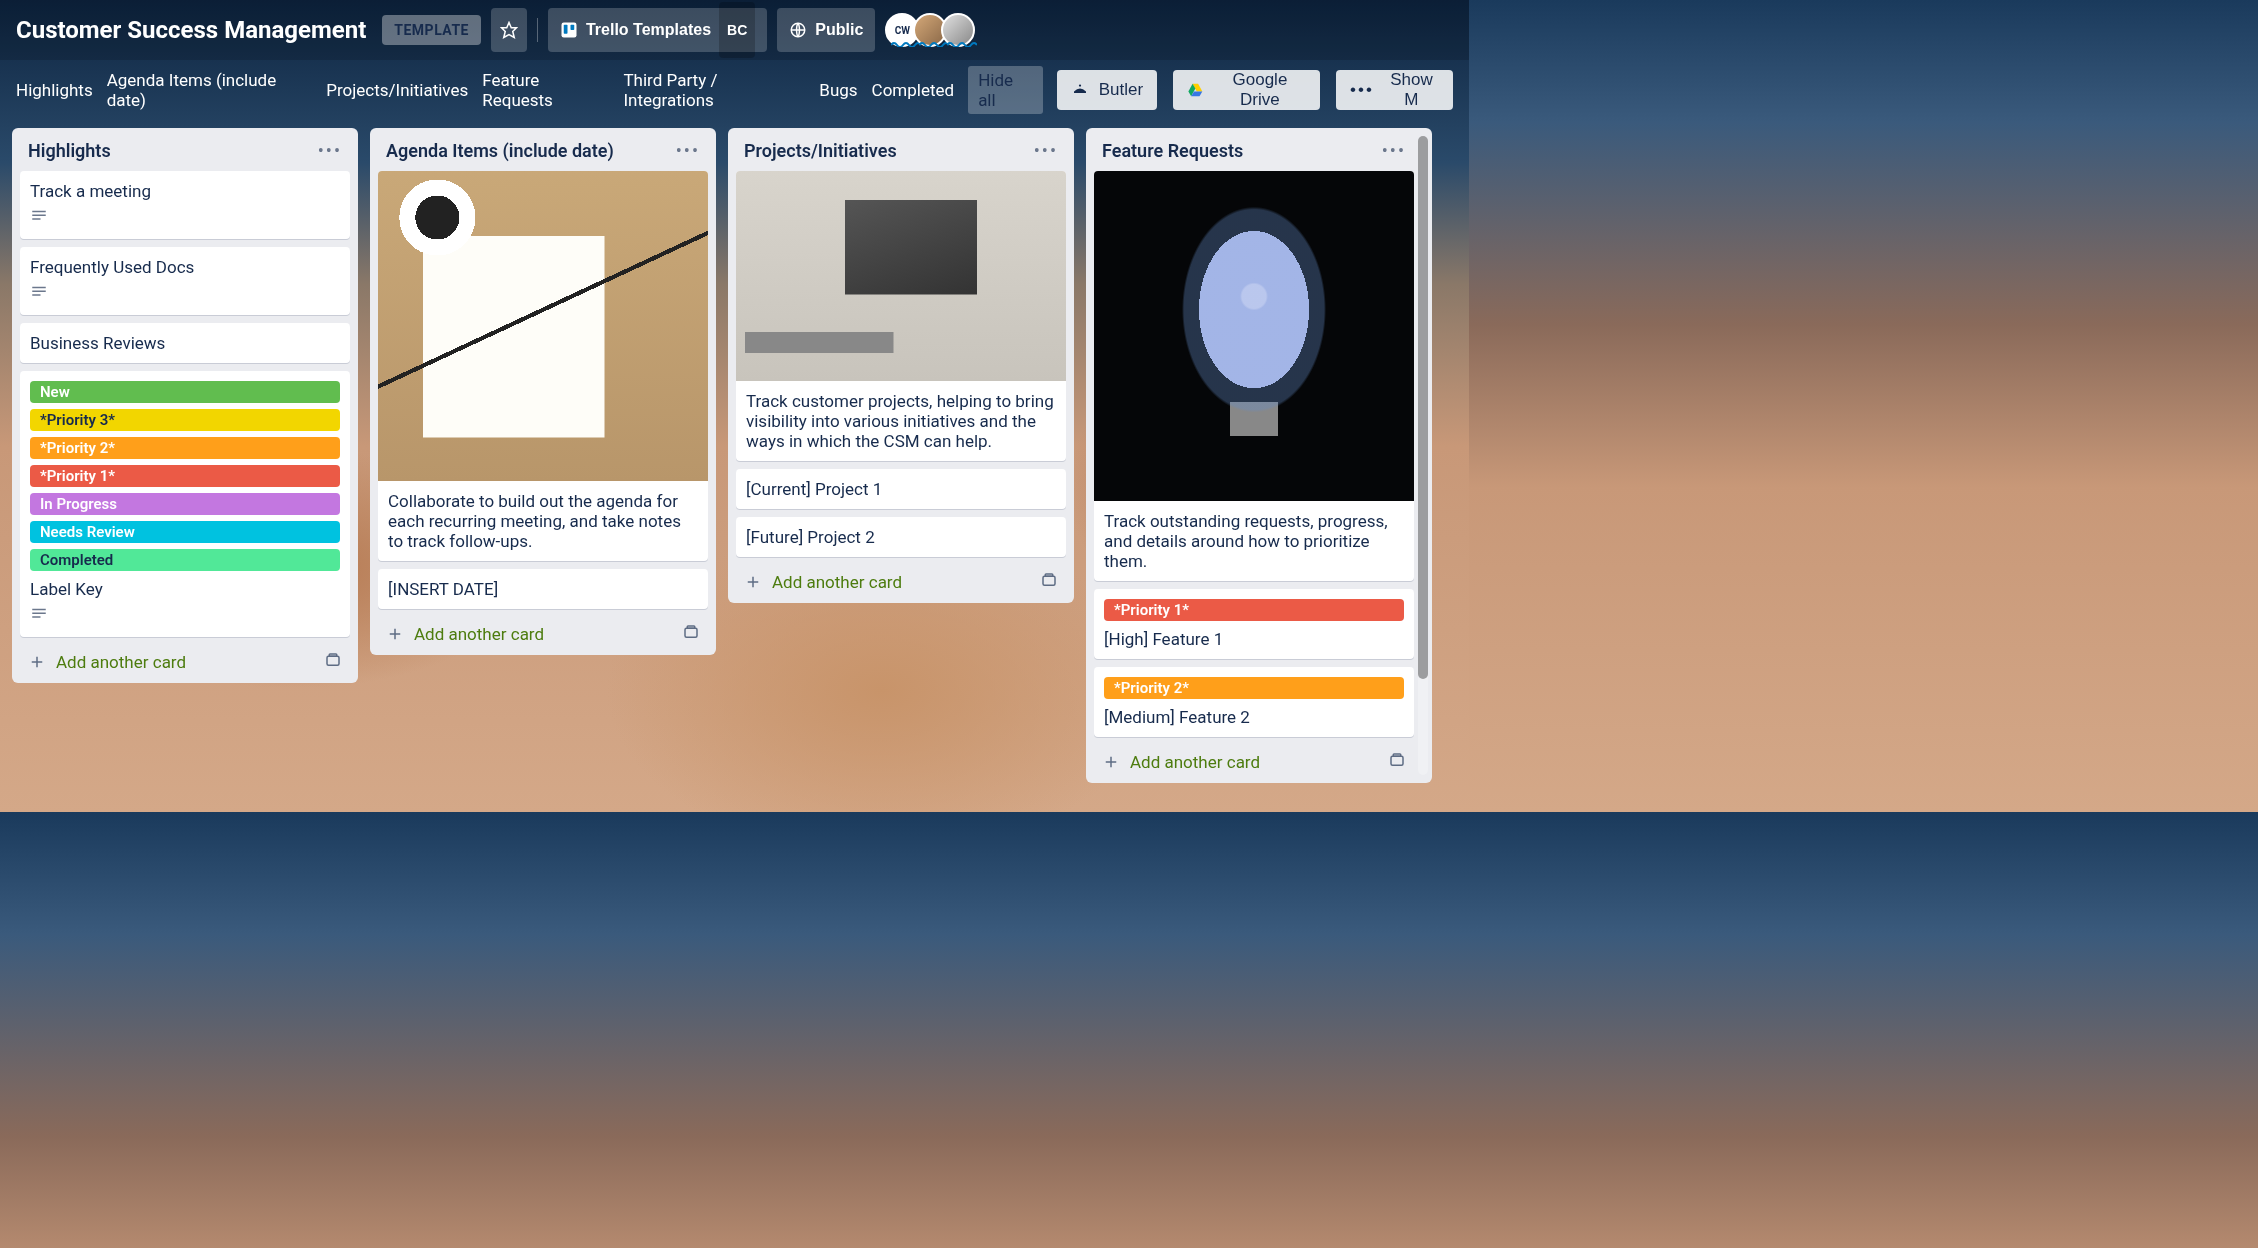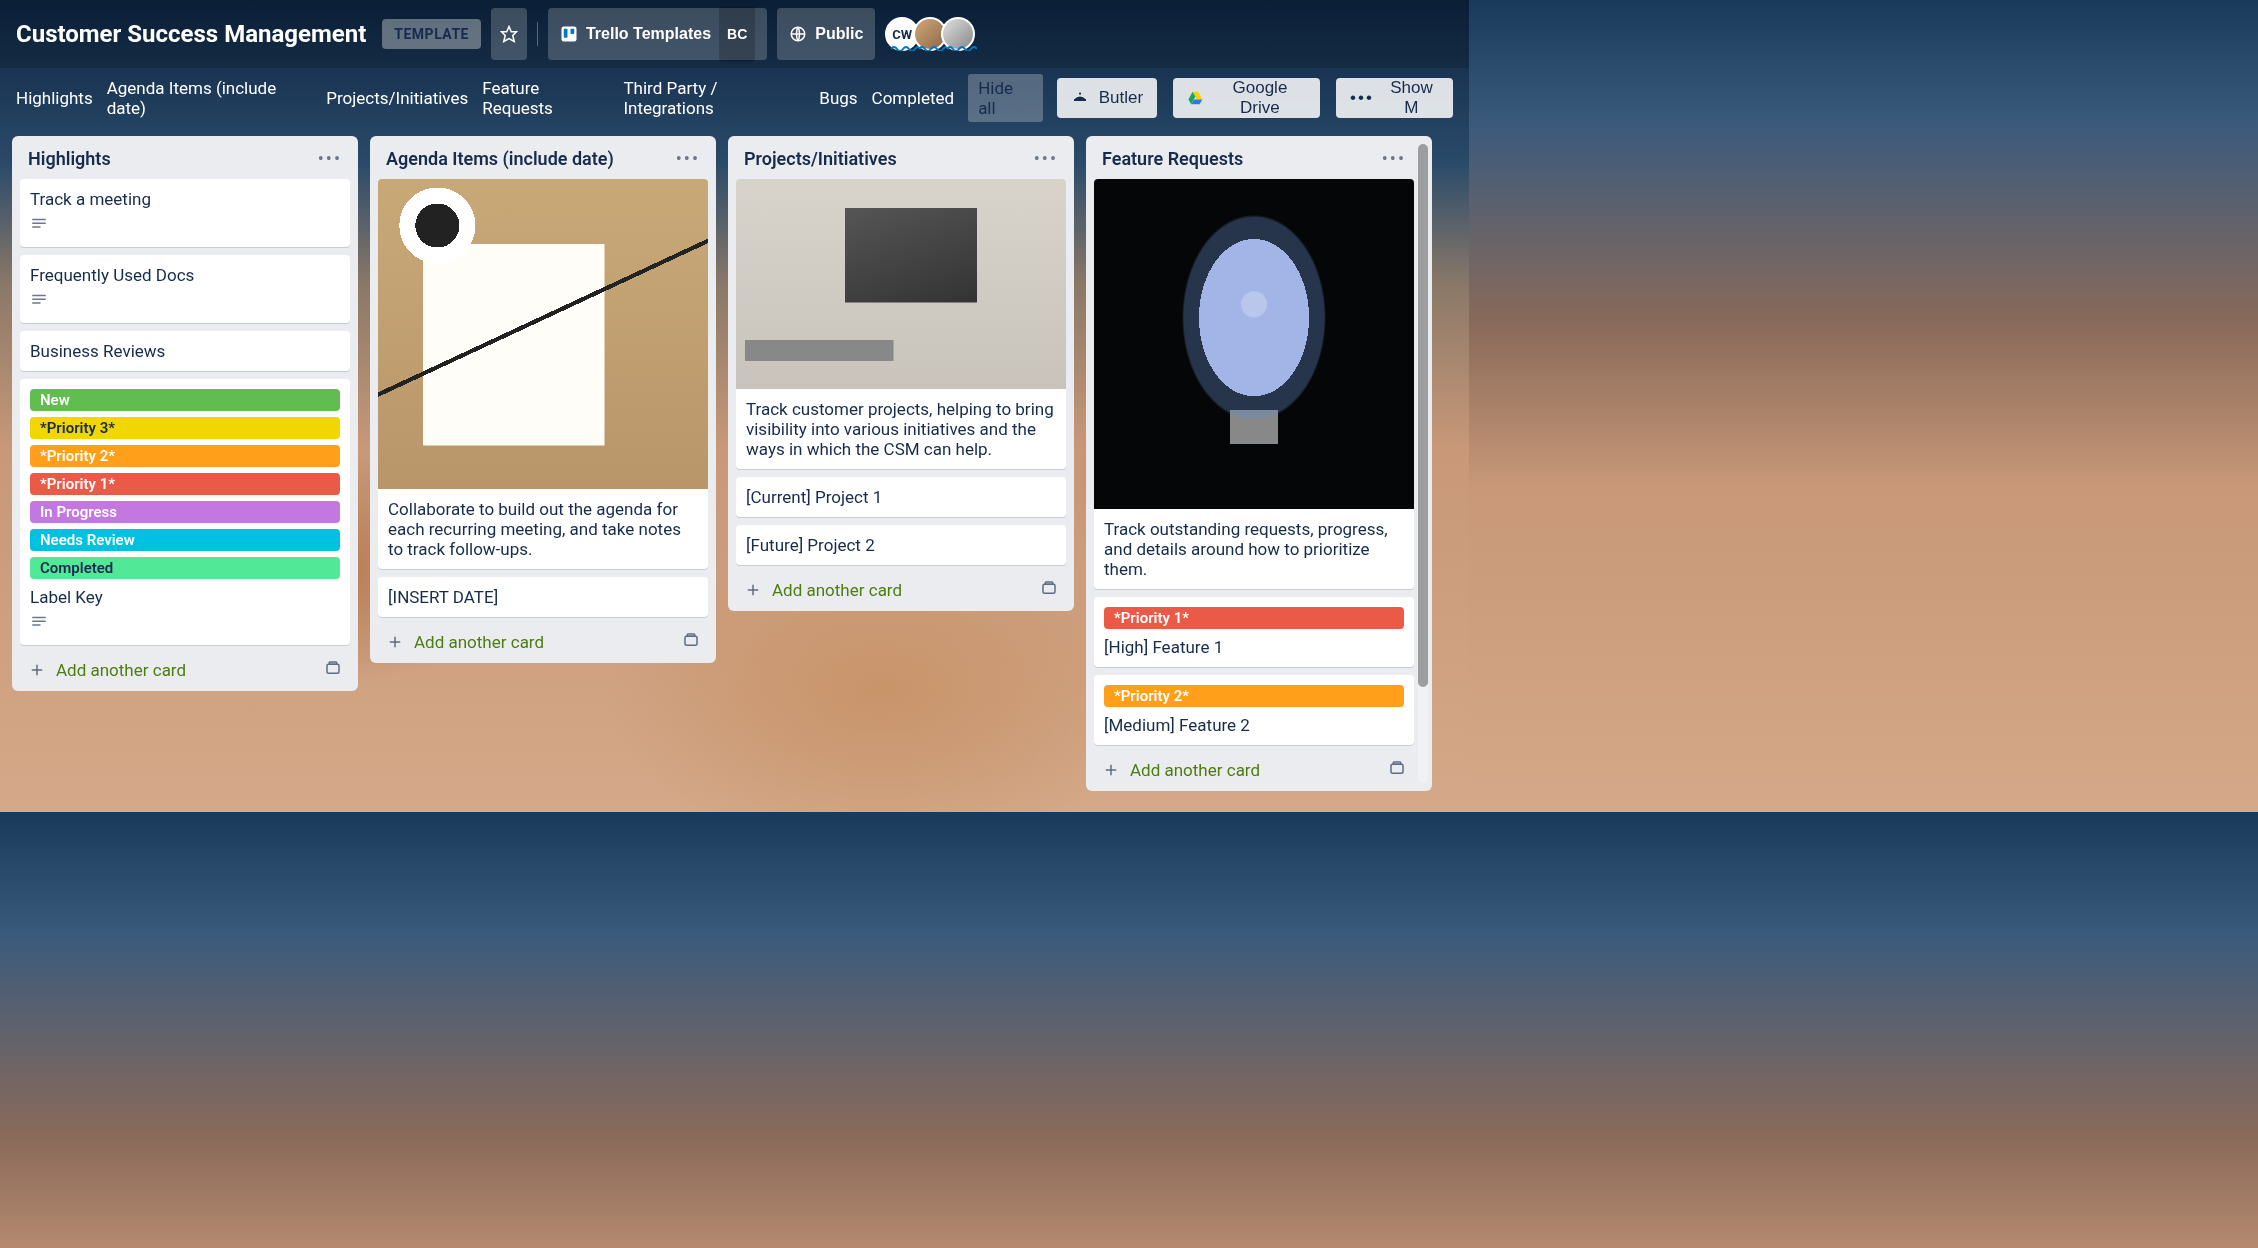"Trello Templates" .btn { height: 52px -> 44px }
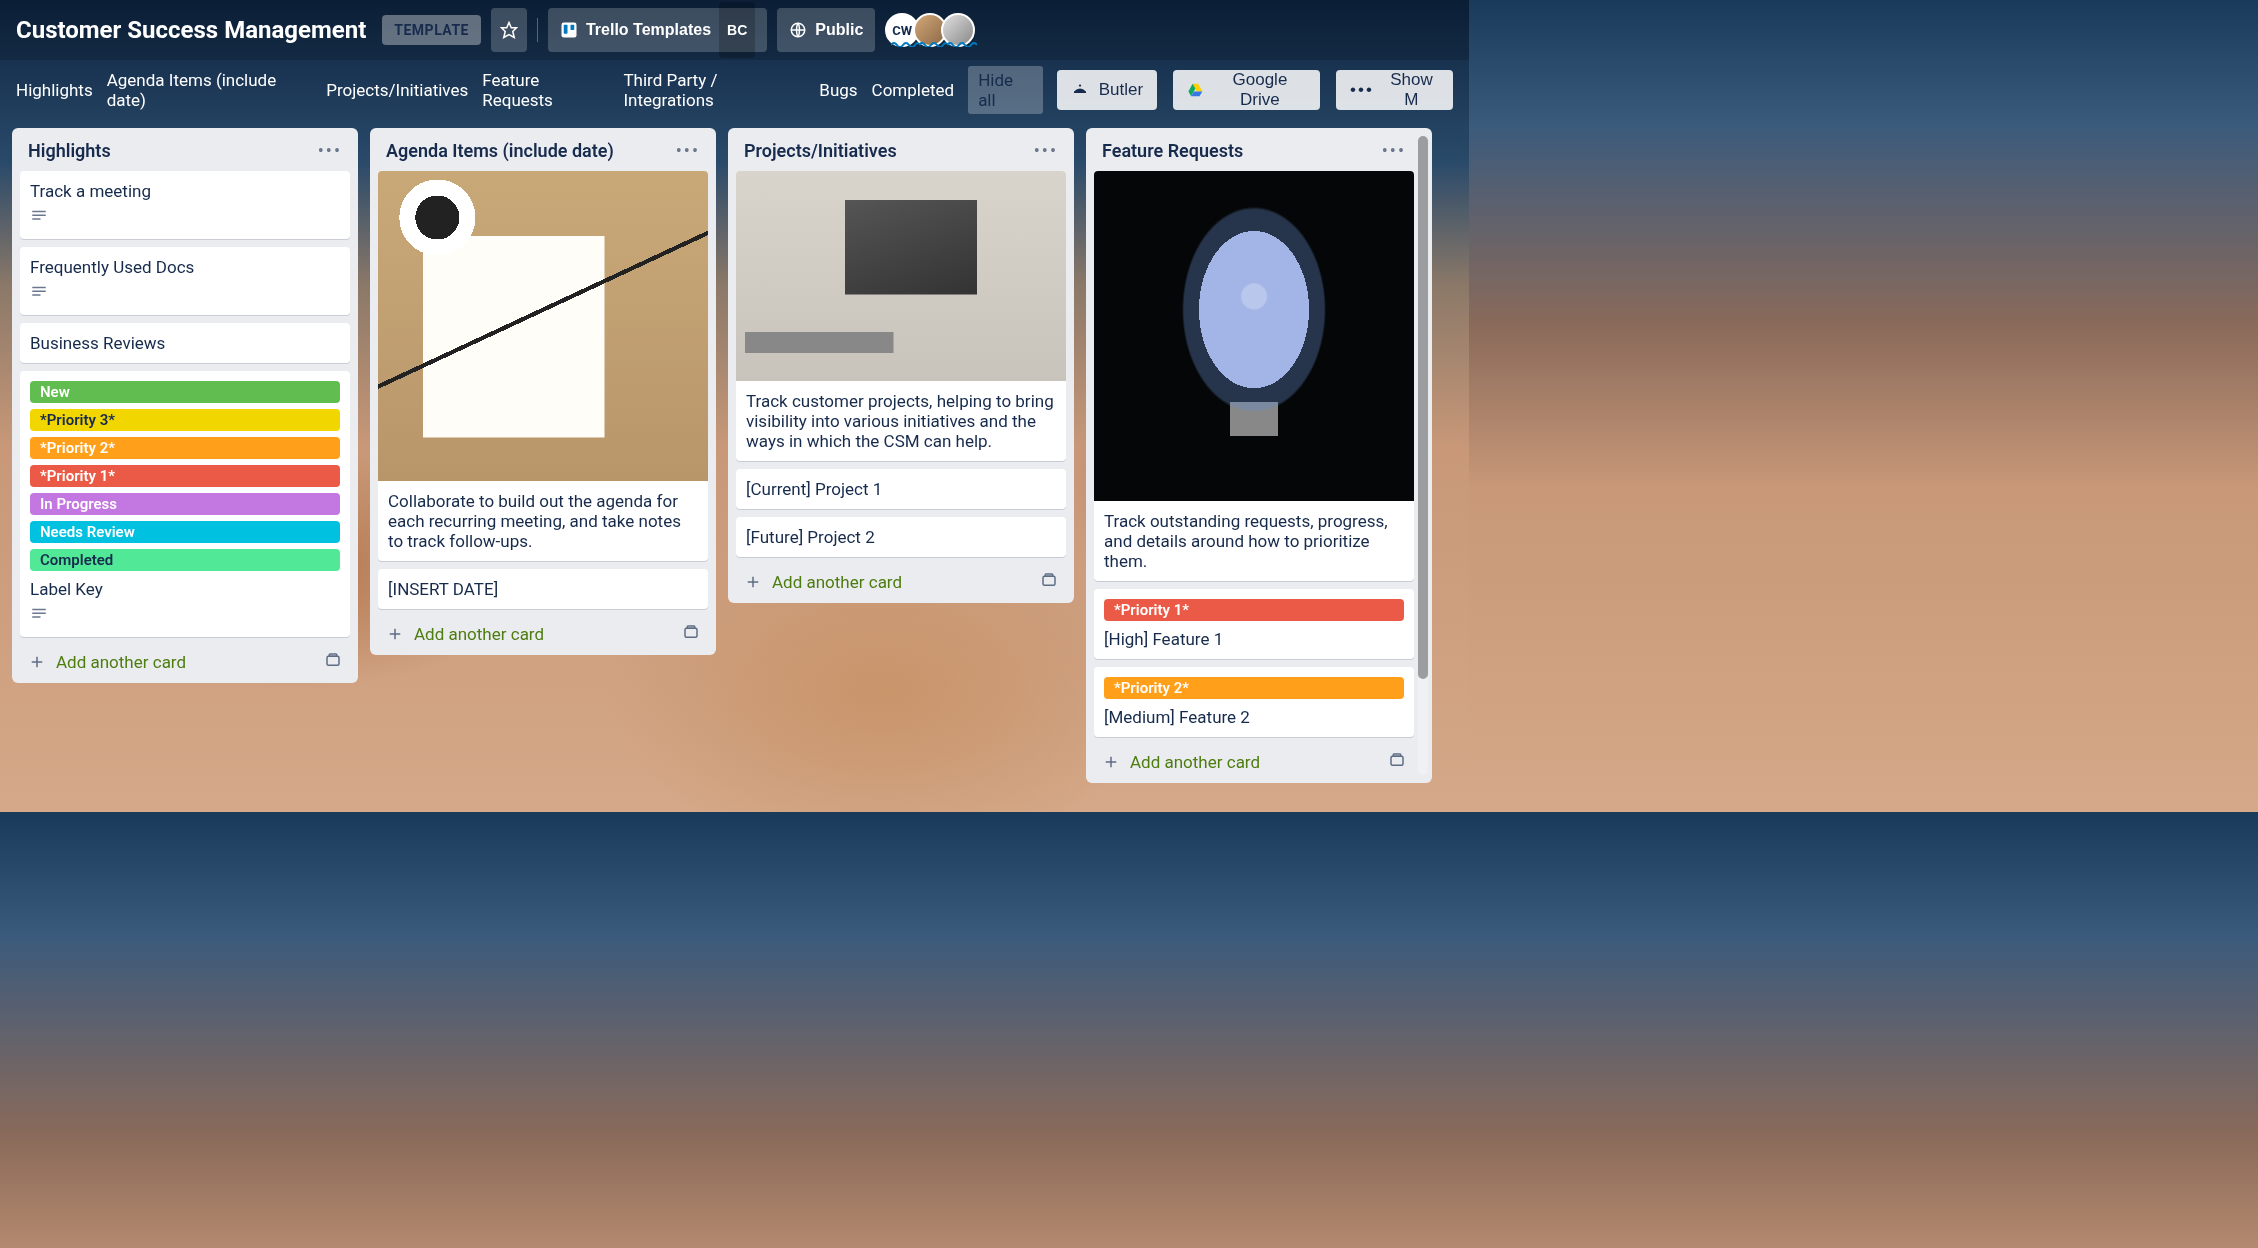"CW" .avatar { font-size: 13px -> 10px }
